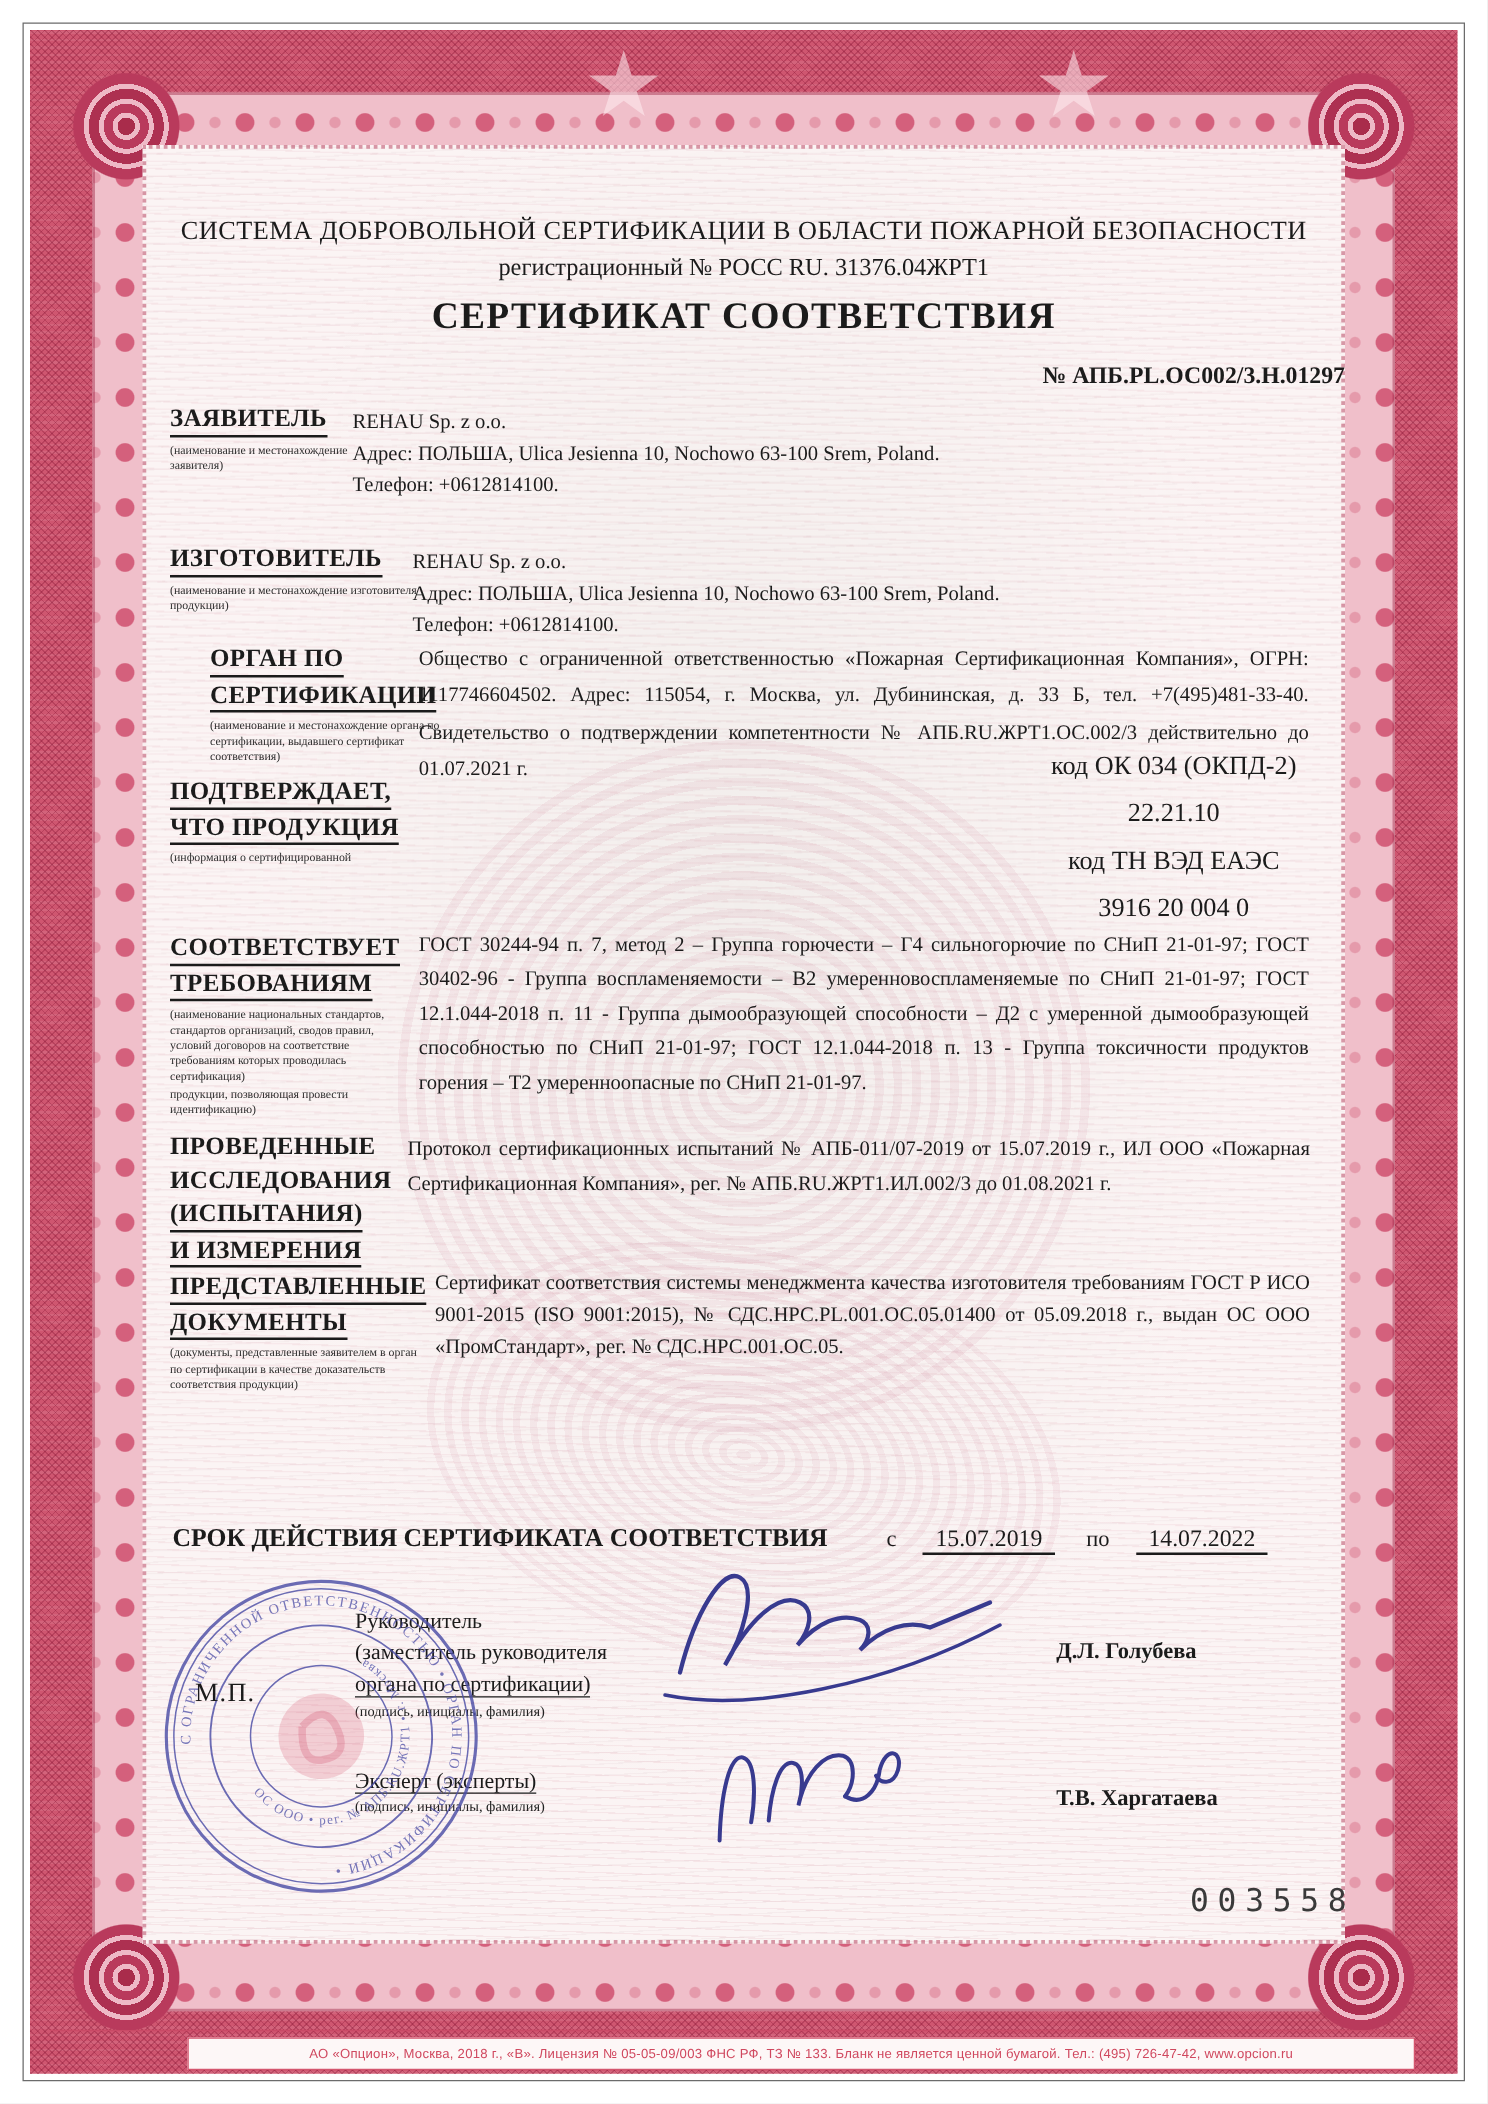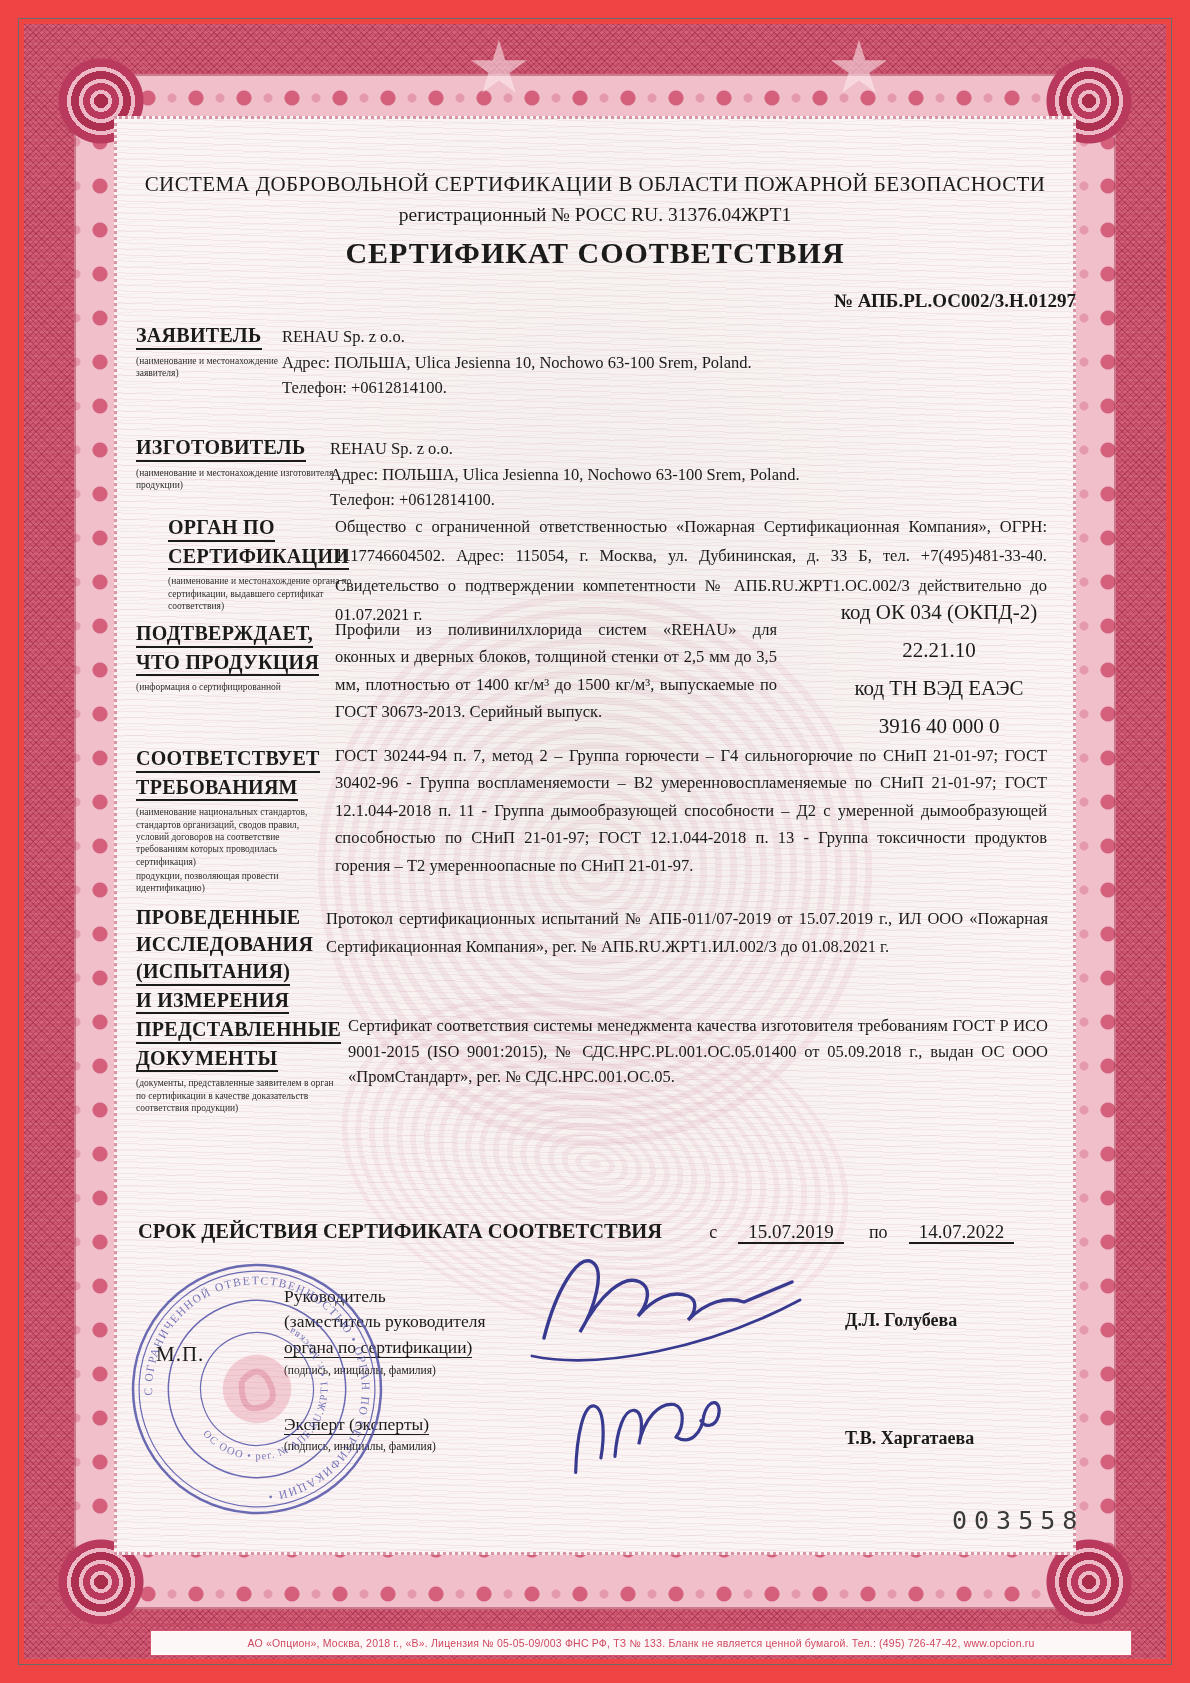"СИСТЕМА ДОБРОВОЛЬНОЙ СЕРТИФИКАЦИИ В" .page { background: #ef4444 -> #ffffff }
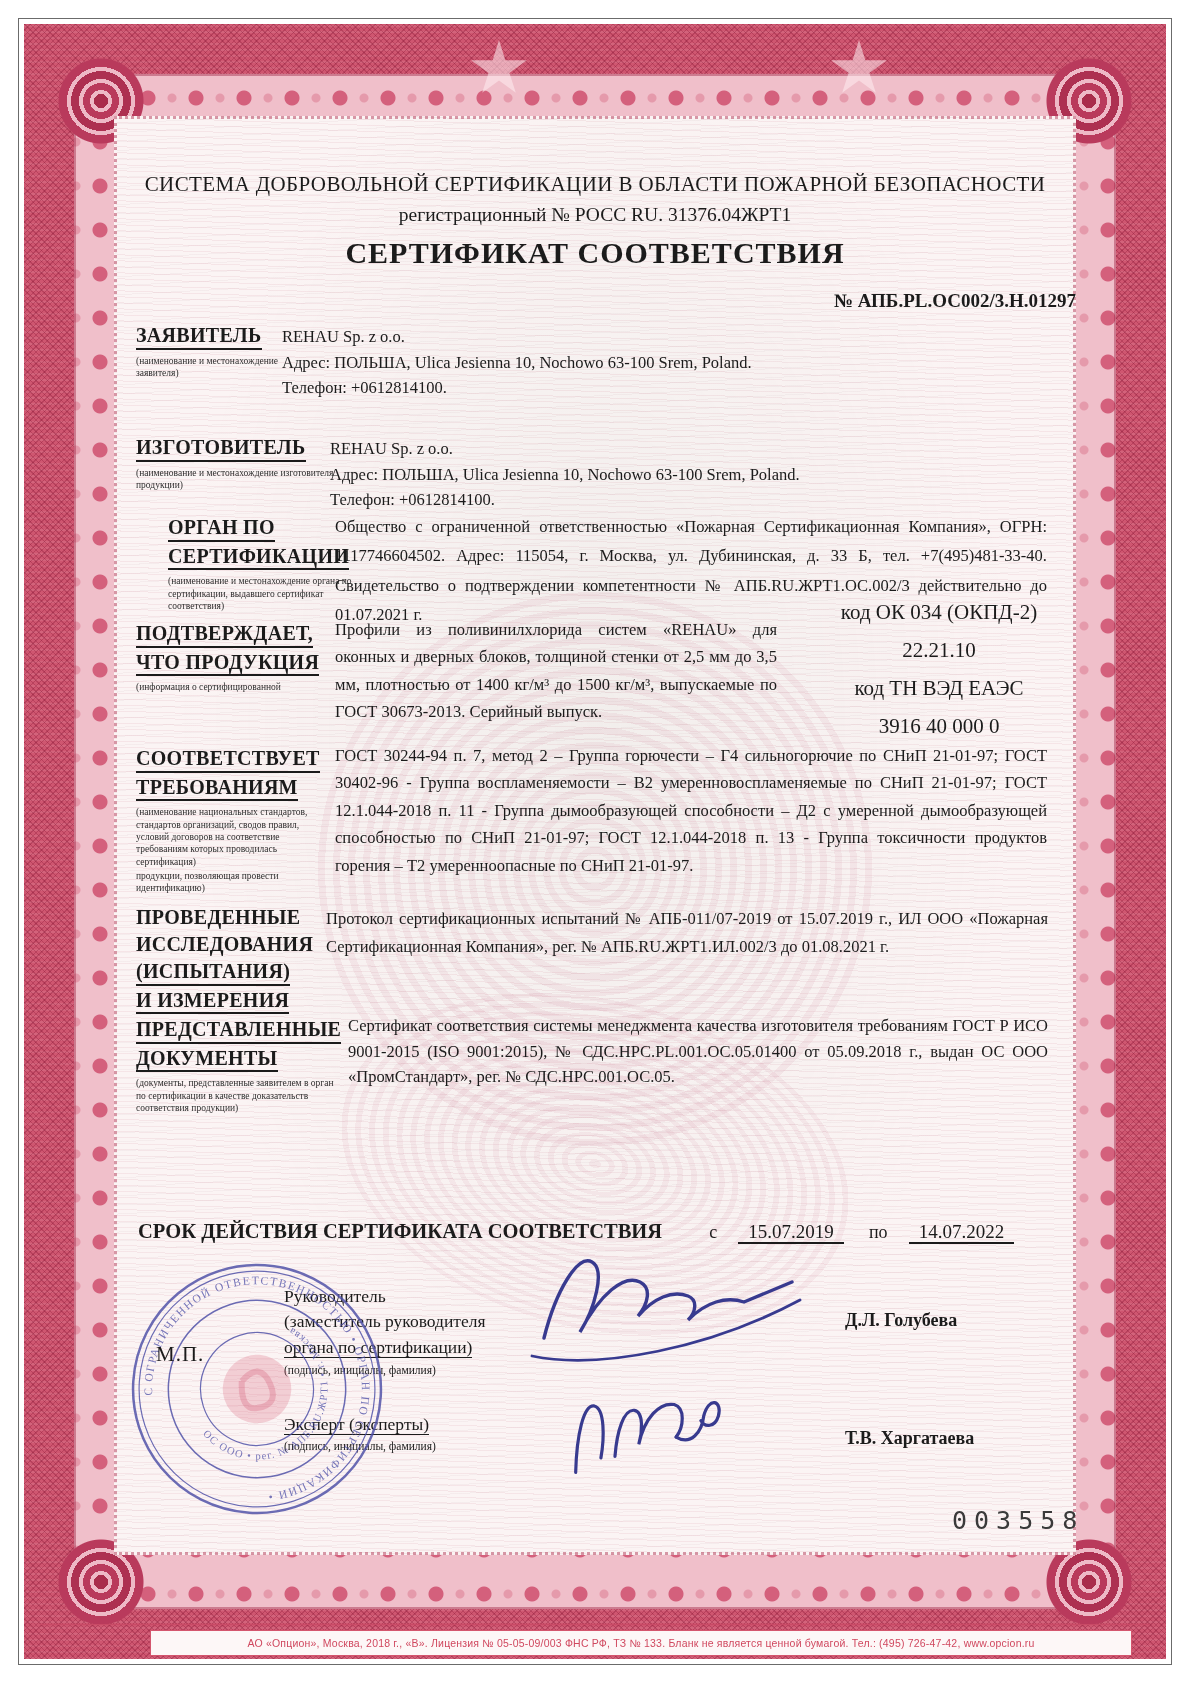"Профили из поливинилхлорида систем" div.abs { html: <div>Профили из поливинилхлорида систем «REHAU» для оконных и дверных блоков, толщиной стенки от 2,5 мм до 3,5 мм, плотностью от 1400 кг/м³ до 1500 кг/м³, выпускаемые по ГОСТ 30673-2013. Серийный выпуск.</div> -> none }
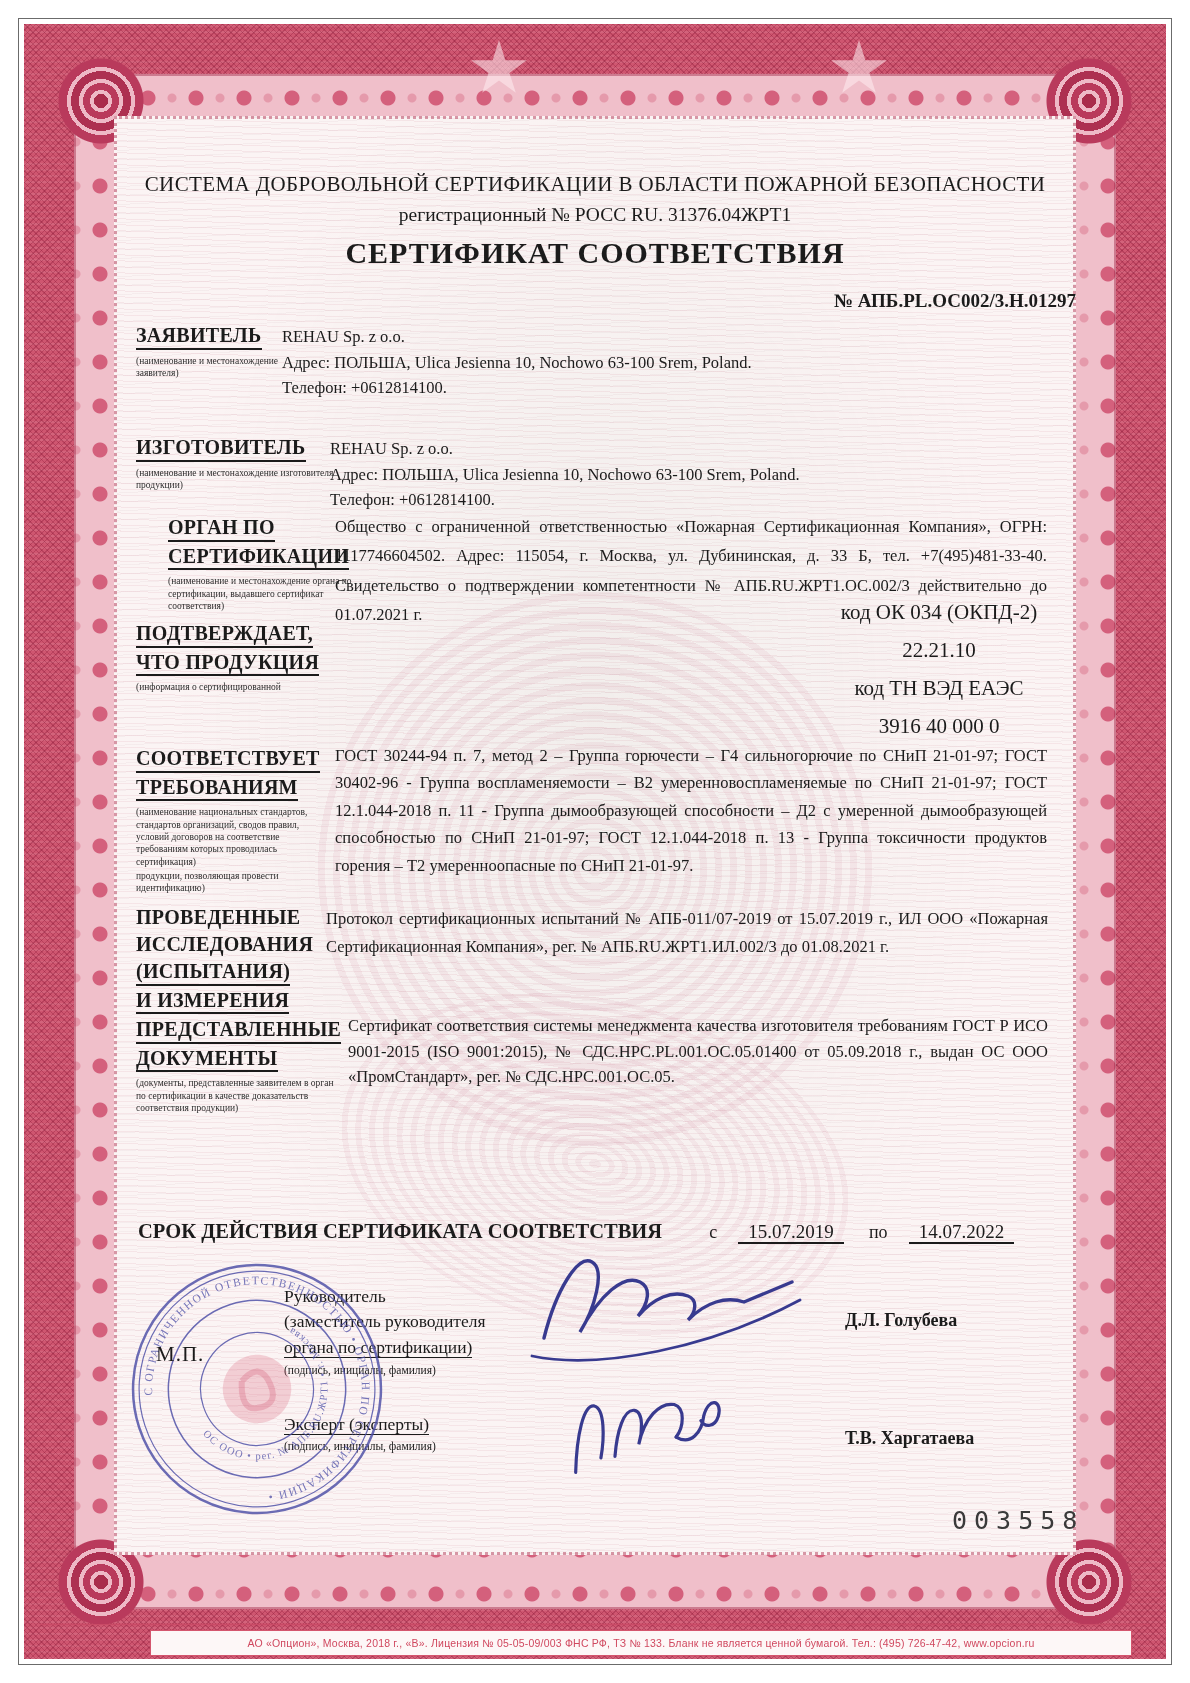"3916 40 000 0" div { text: 40 000 -> 20 004 }
